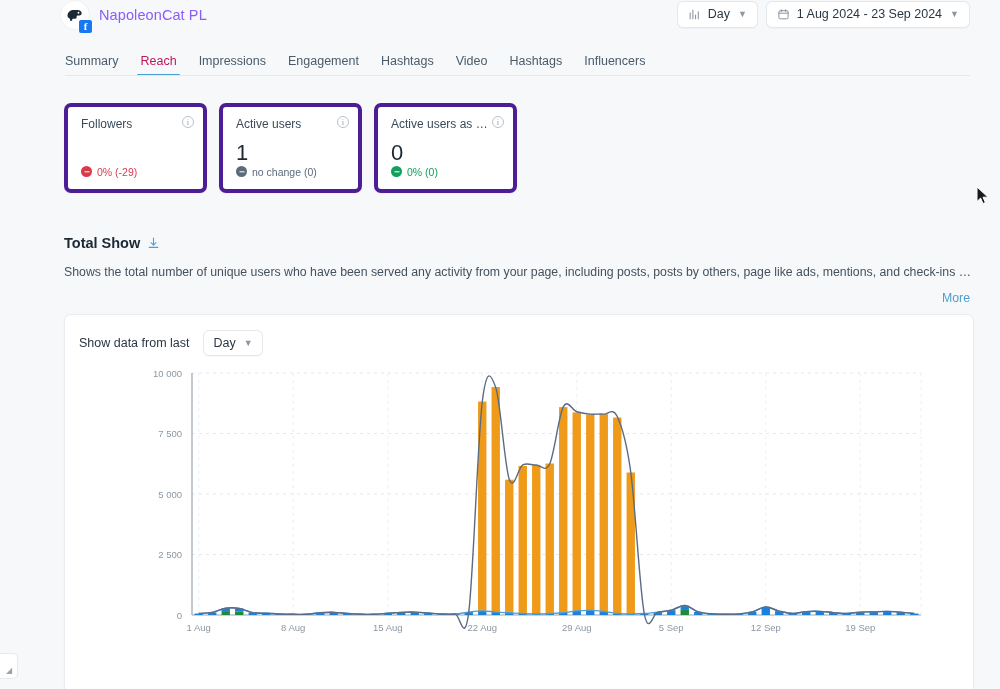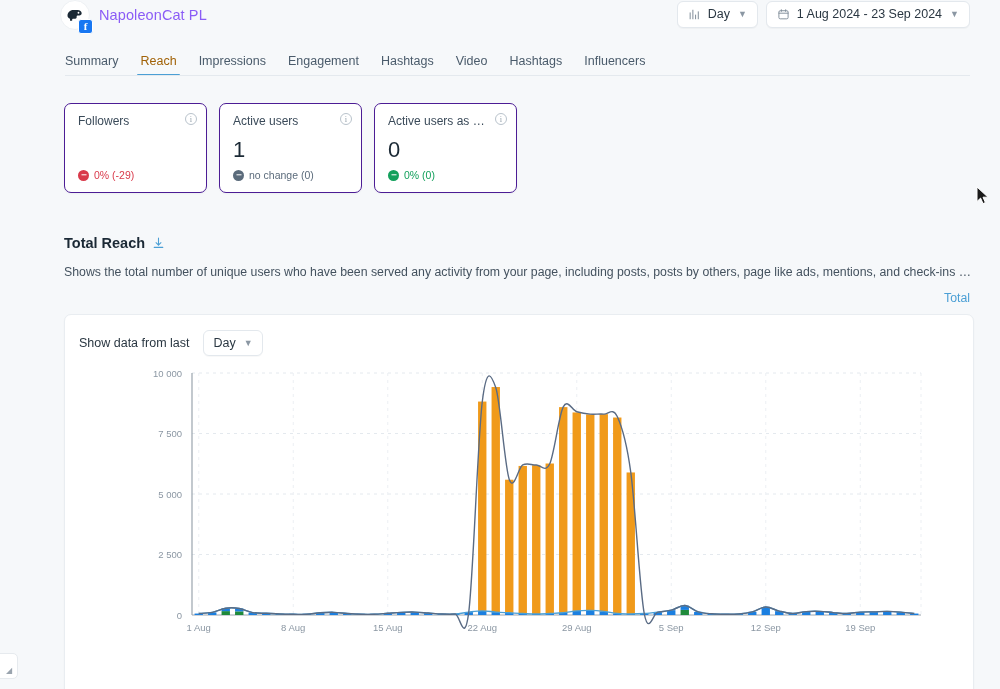"Reach" .tab.active { color: #a16207 -> #be185d }
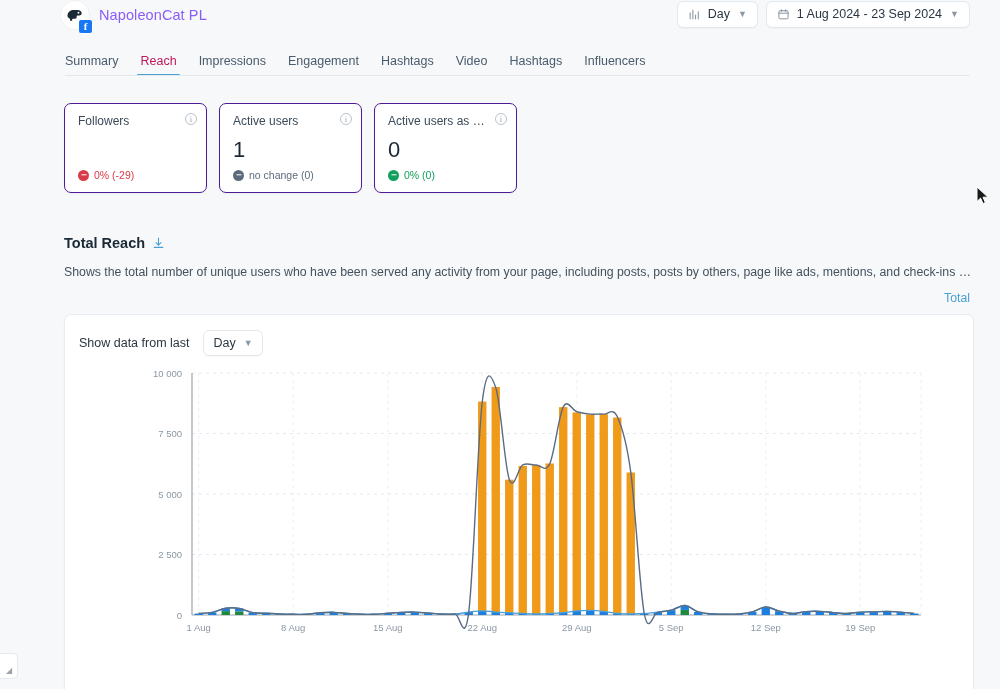"Followers" .card { border: 1px solid #4c1d95 -> 4px solid #4c1d95 }
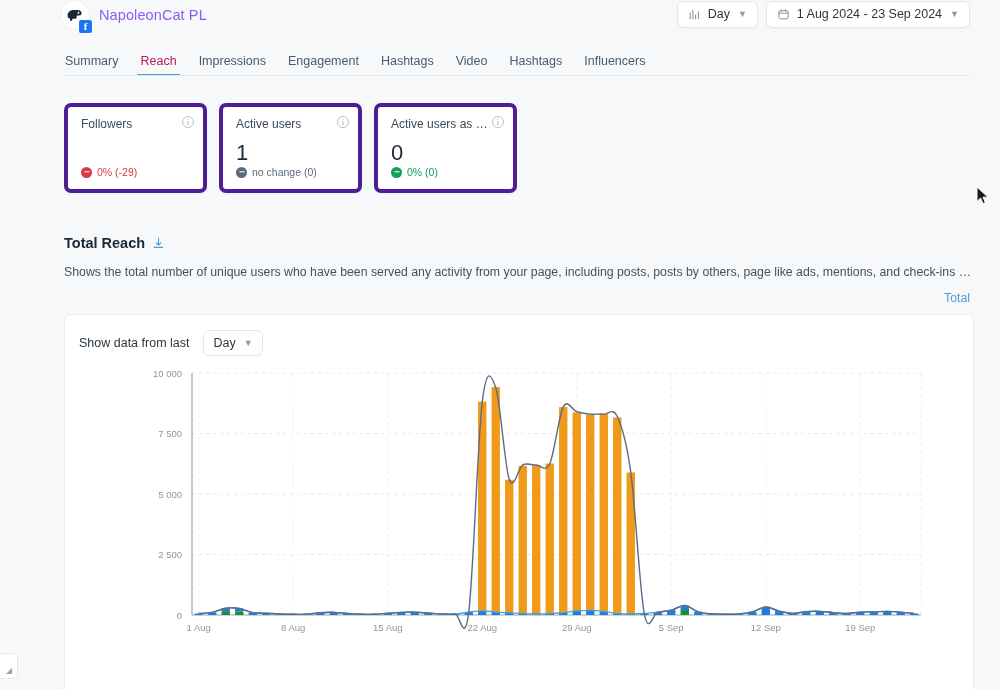"0% (-29)" .card-delta { align-items: center -> flex-start }
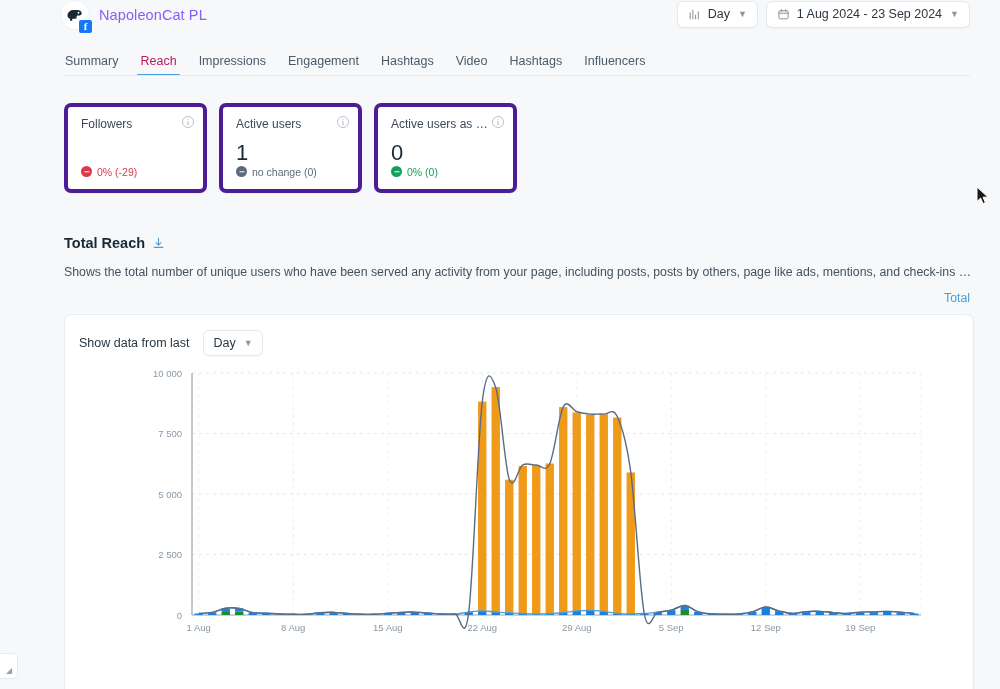"Total Reach" span { text: Reach -> Show }
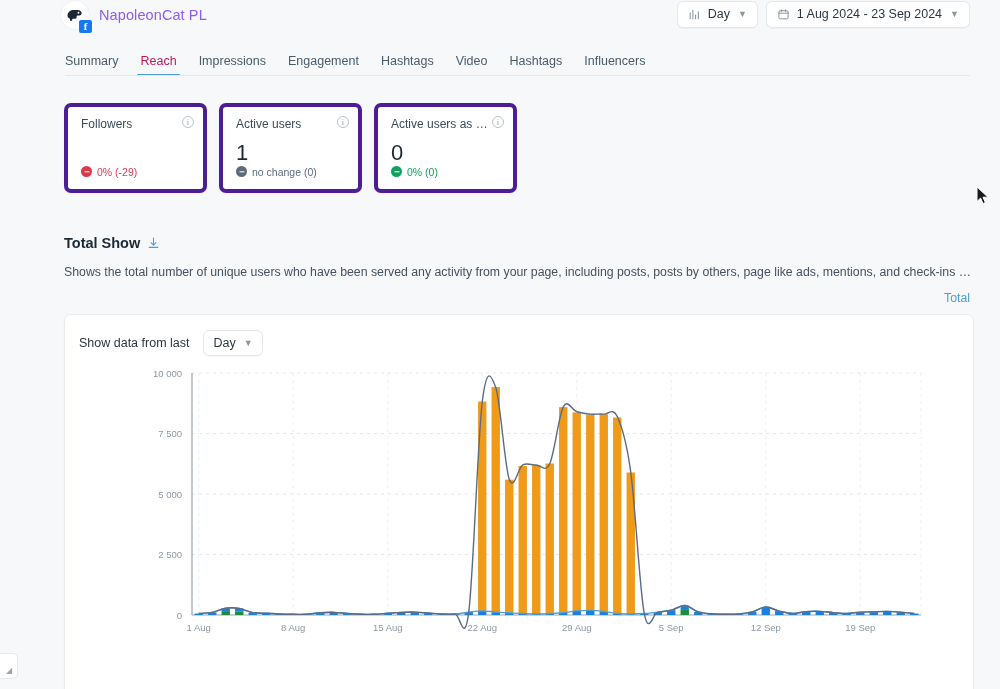"Total" div.more-link { text: Total -> More }
